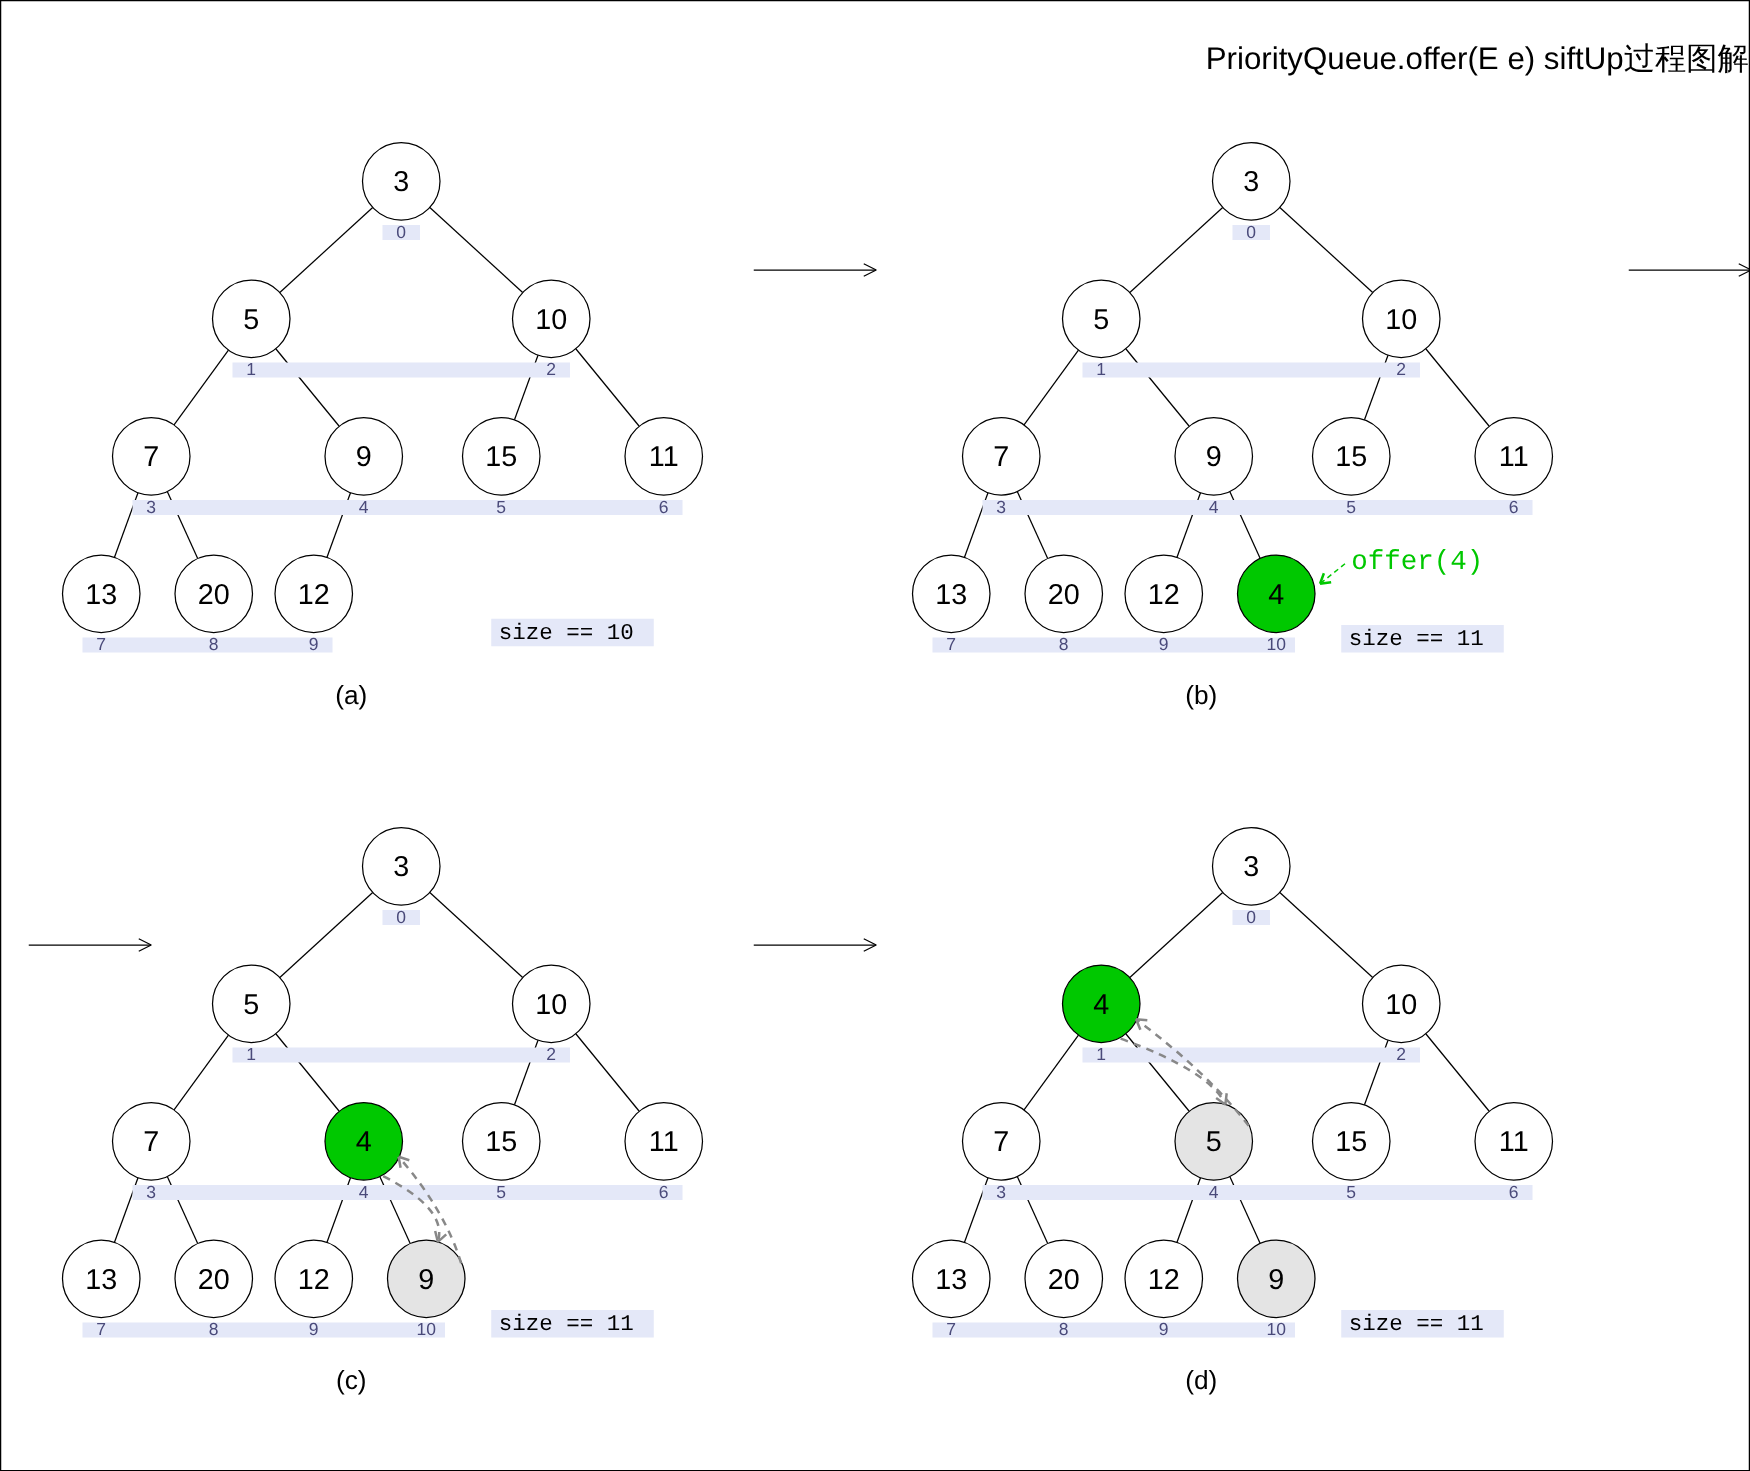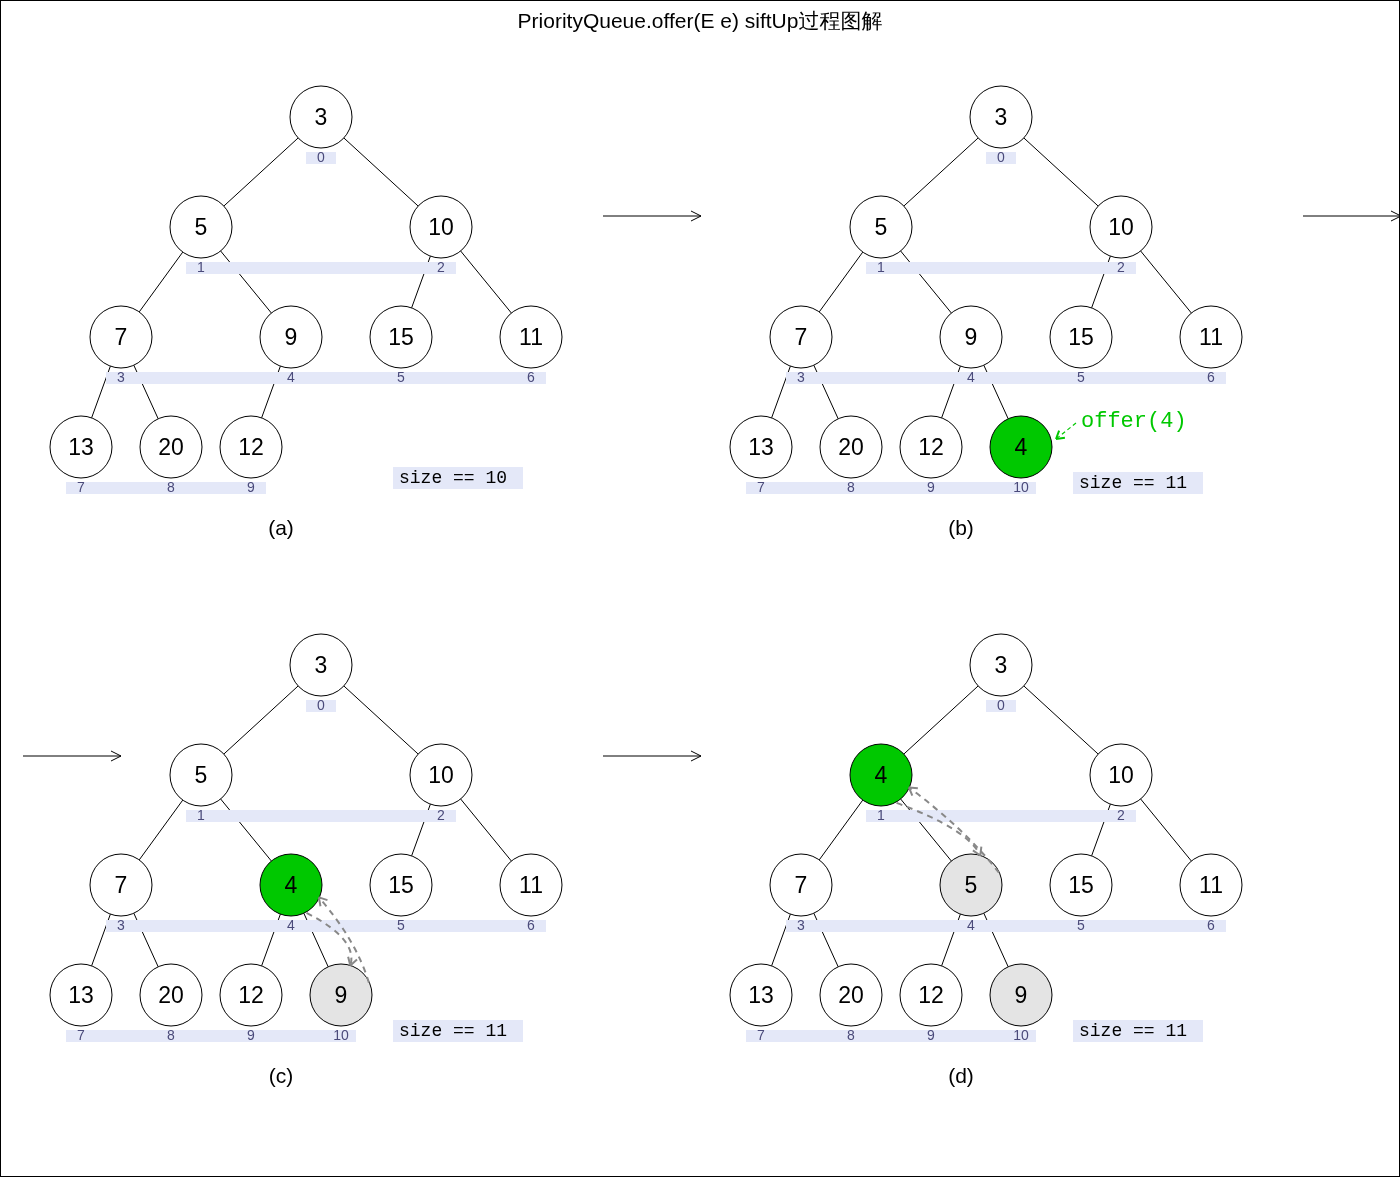"PriorityQueue.offer(E e) siftUp过程图解" .title { font-size: 21px -> 25px; margin-top: none -> 23px; text-align: center -> right }
